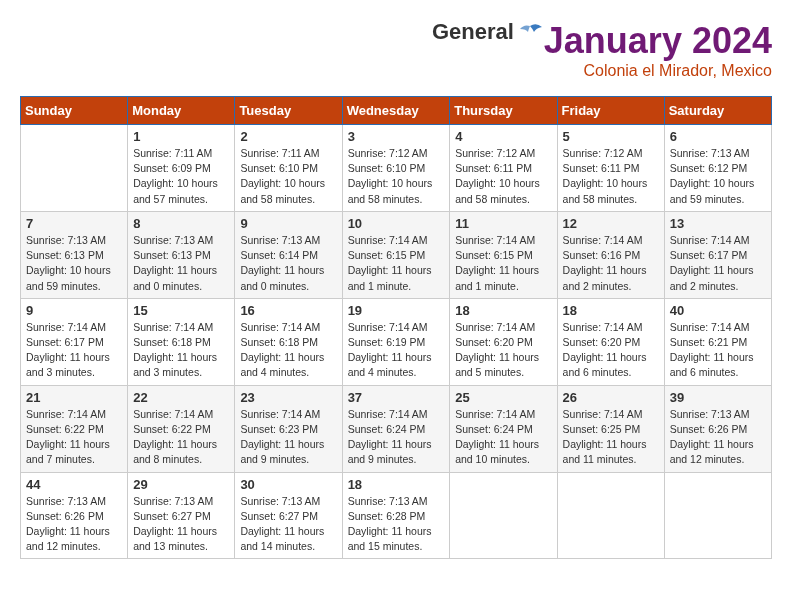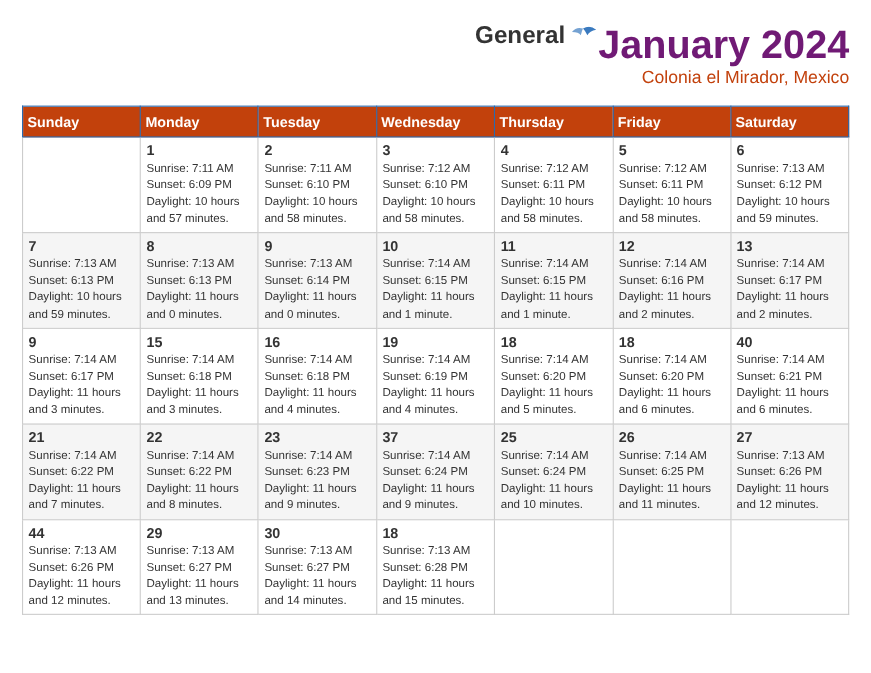"27" span.day-num { text: 27 -> 39 }
